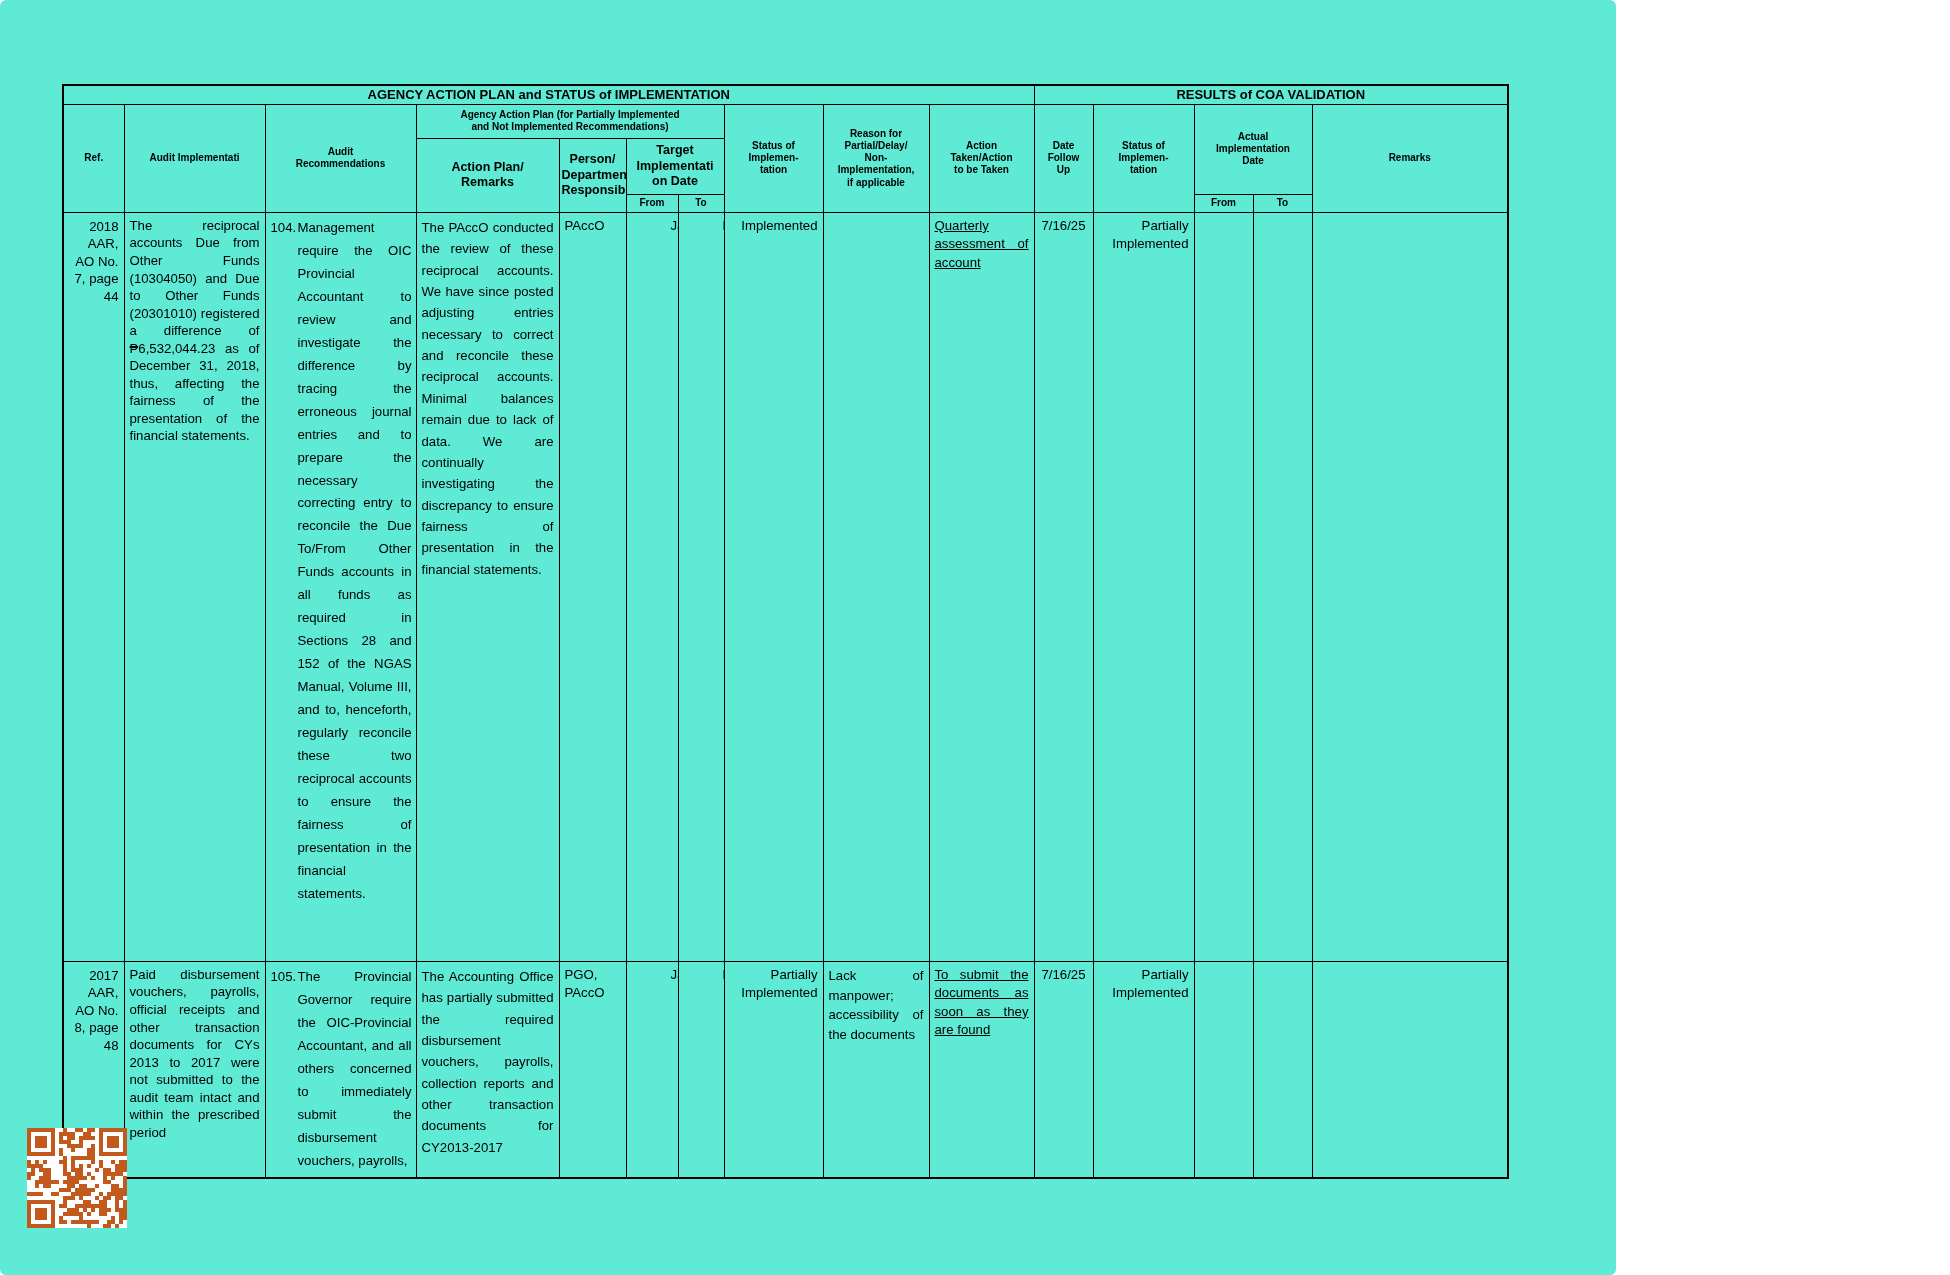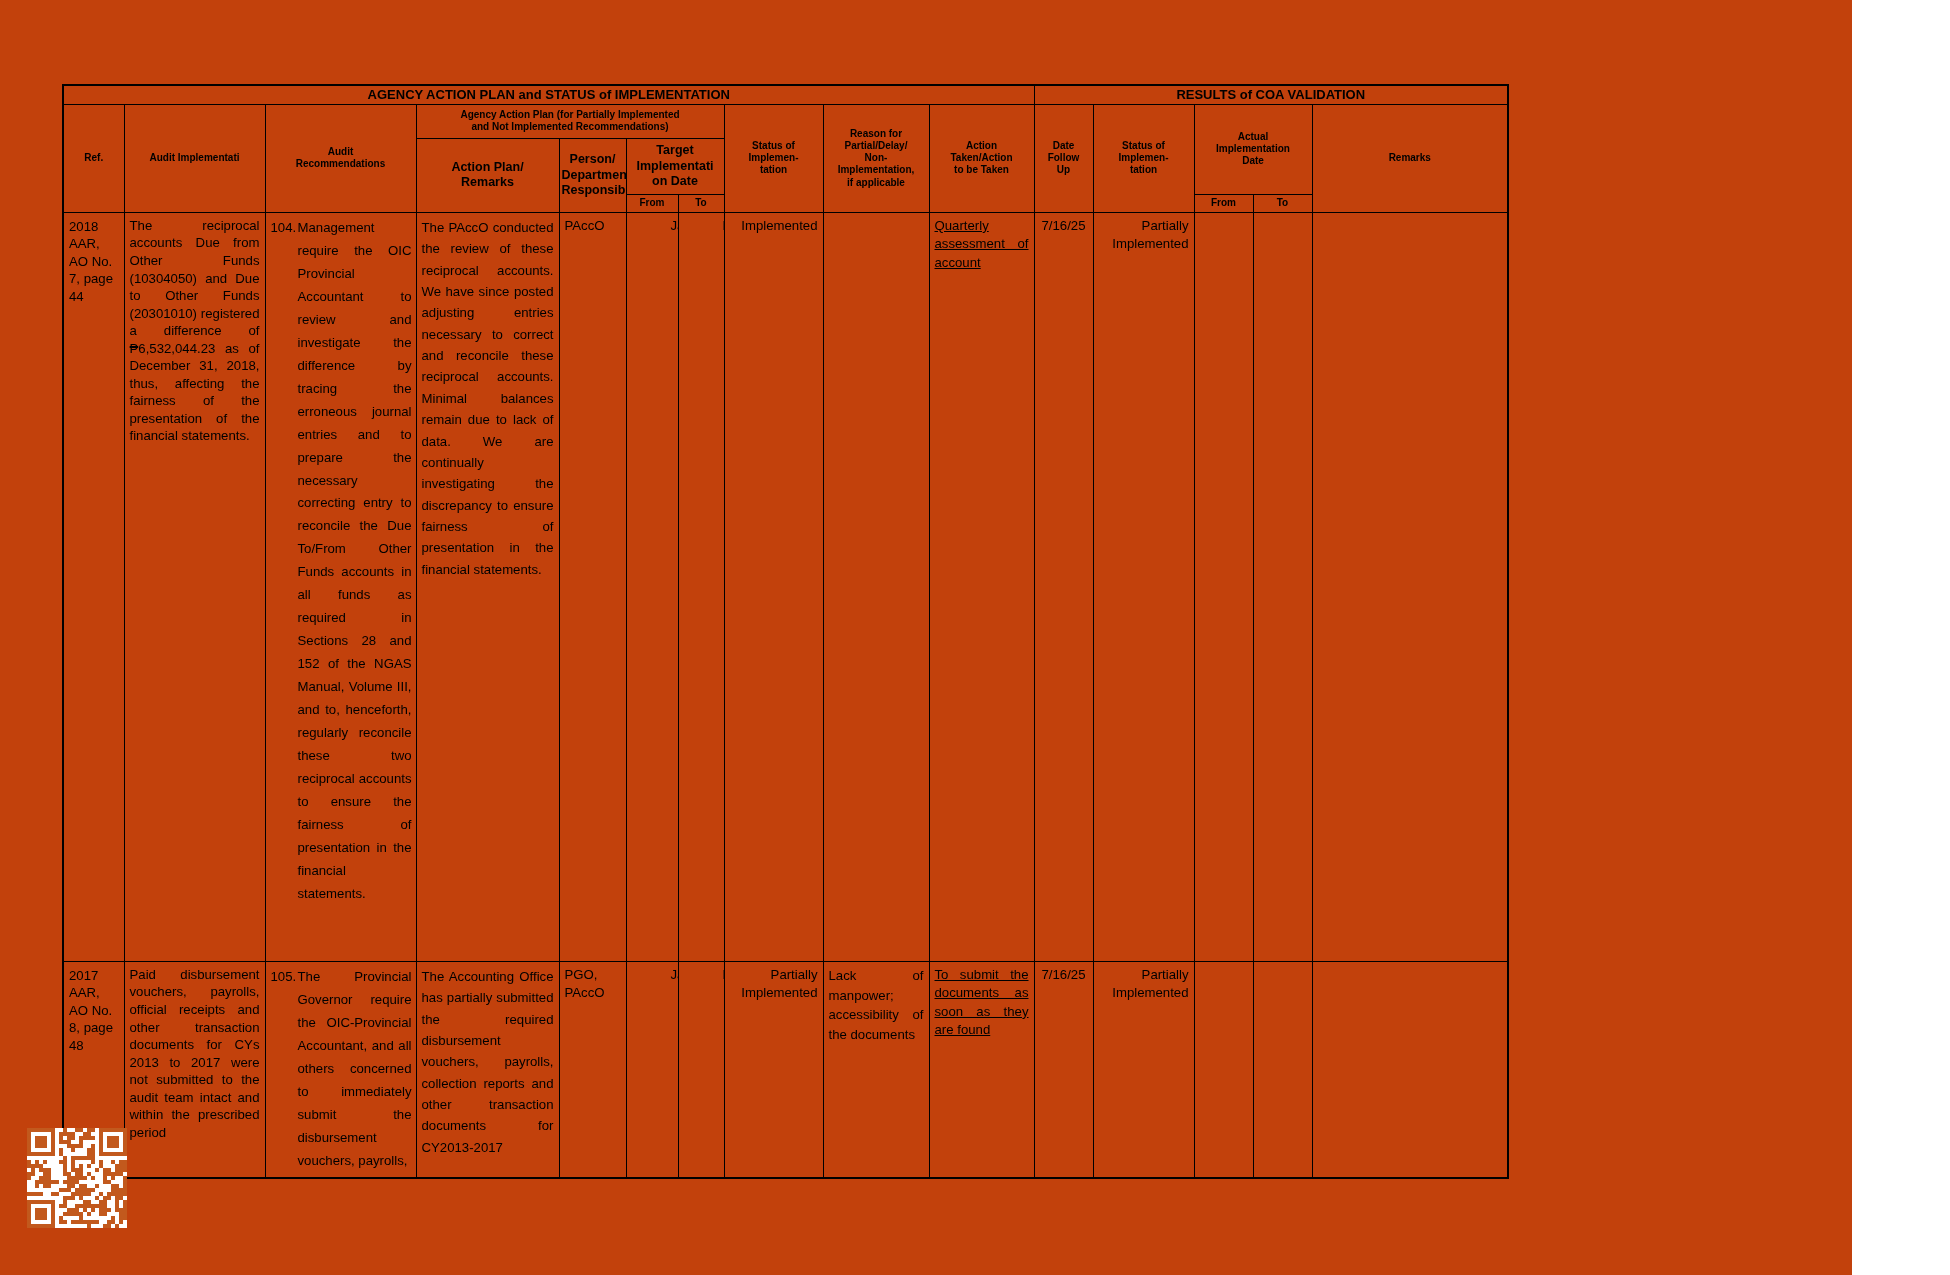"AGENCY ACTION PLAN and STATUS" .page { background: #c2410c -> #5eead4; border-radius: none -> 6px; width: 1852px -> 1616px }
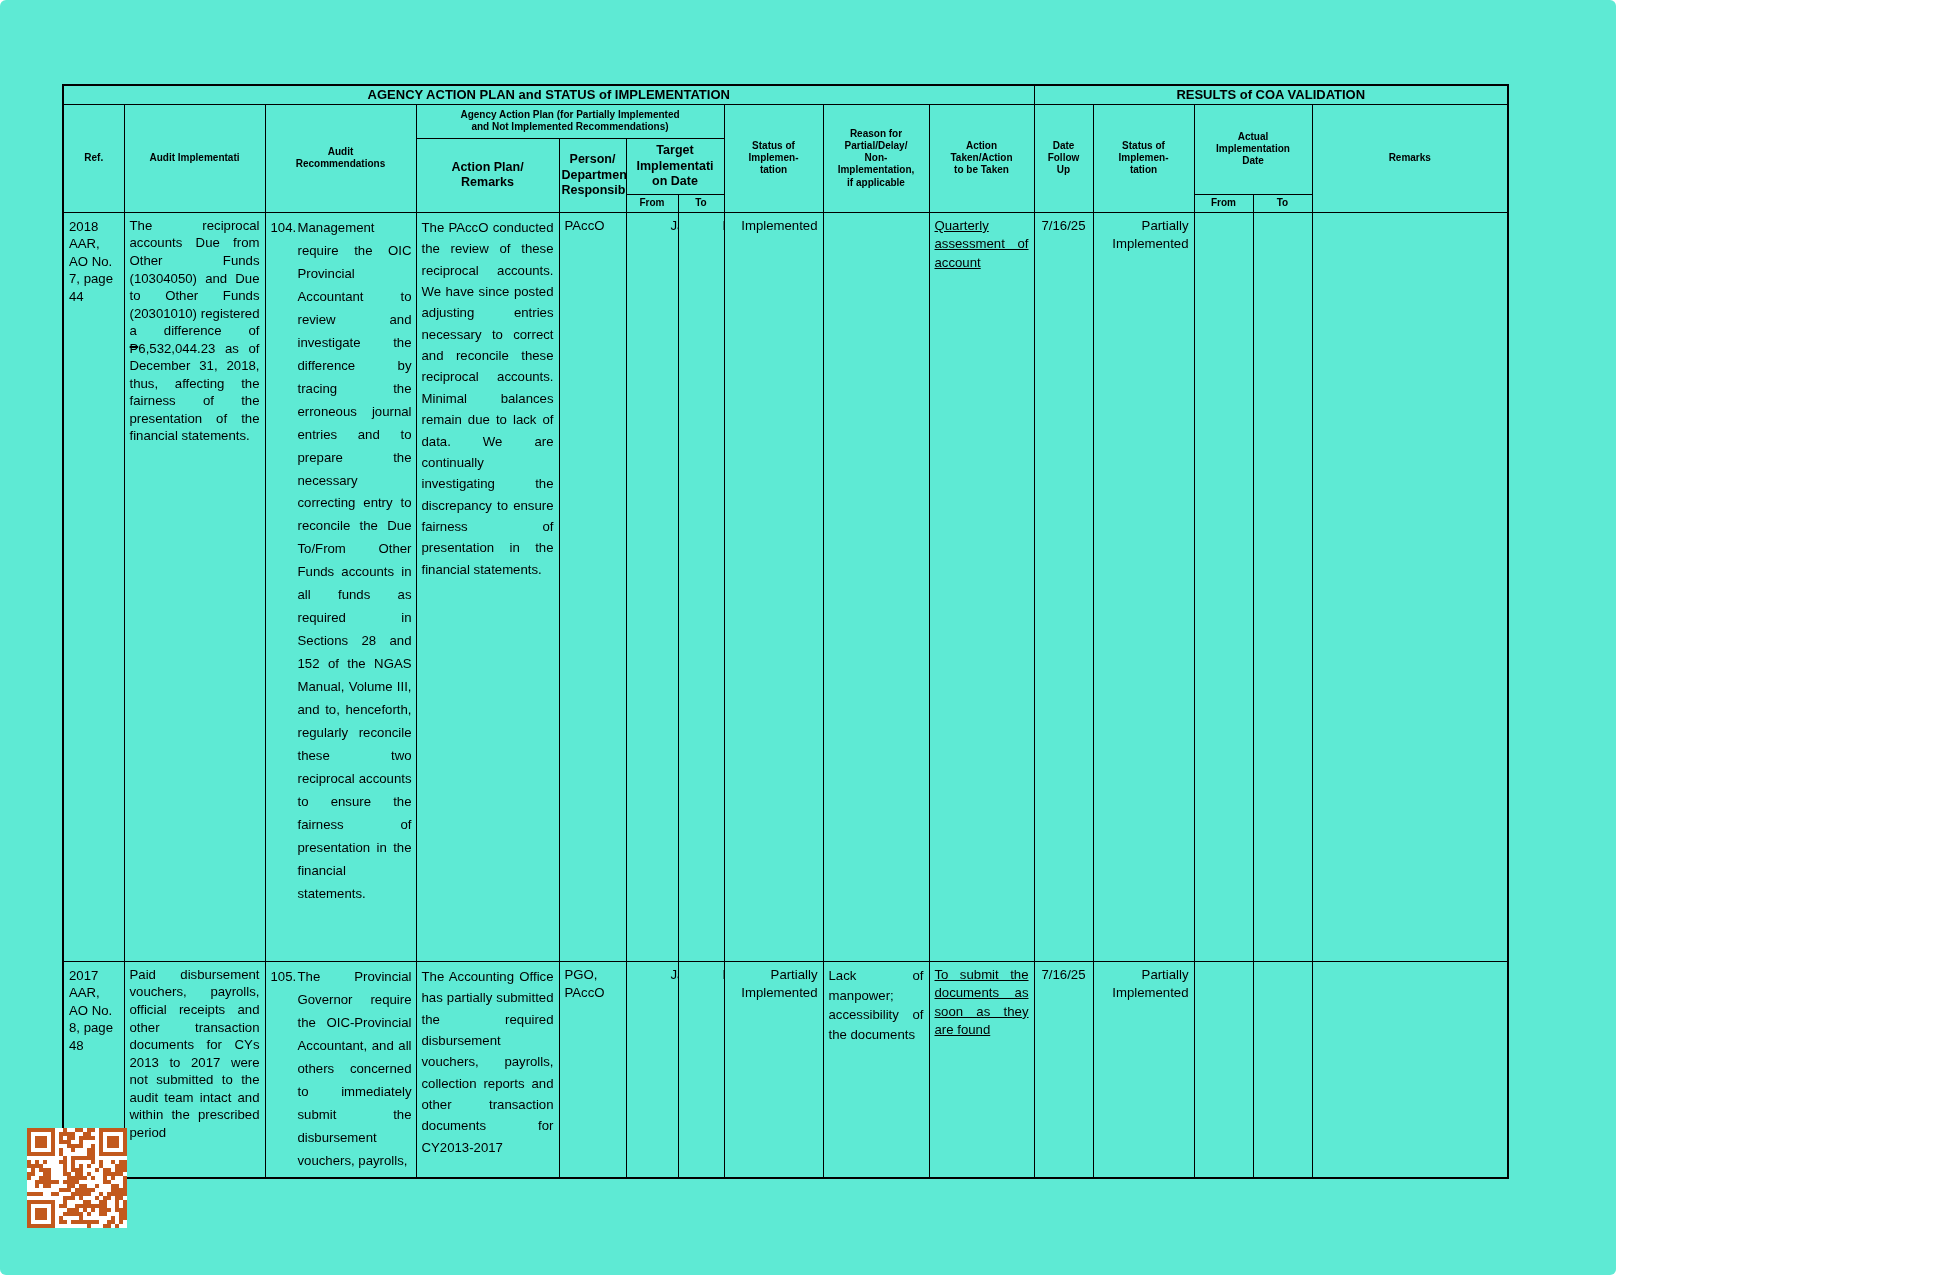"2018" td.c-ref { text-align: left -> right }
